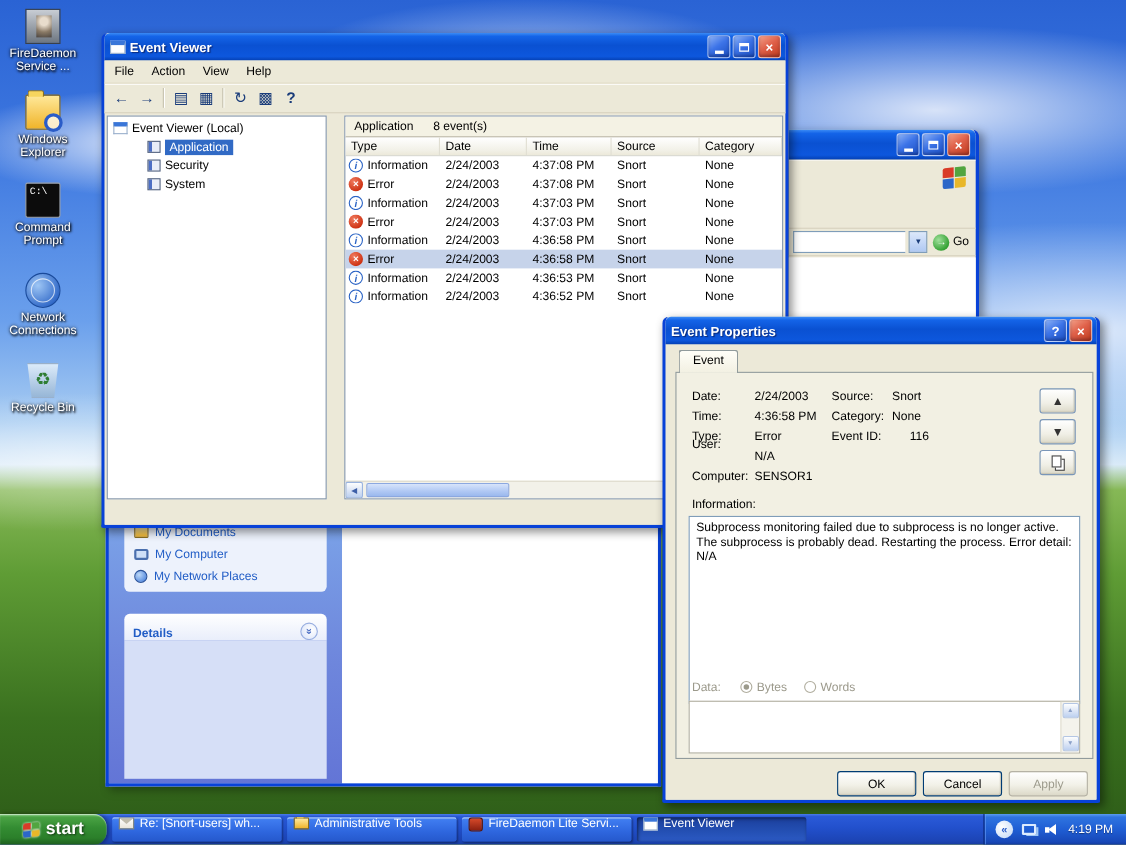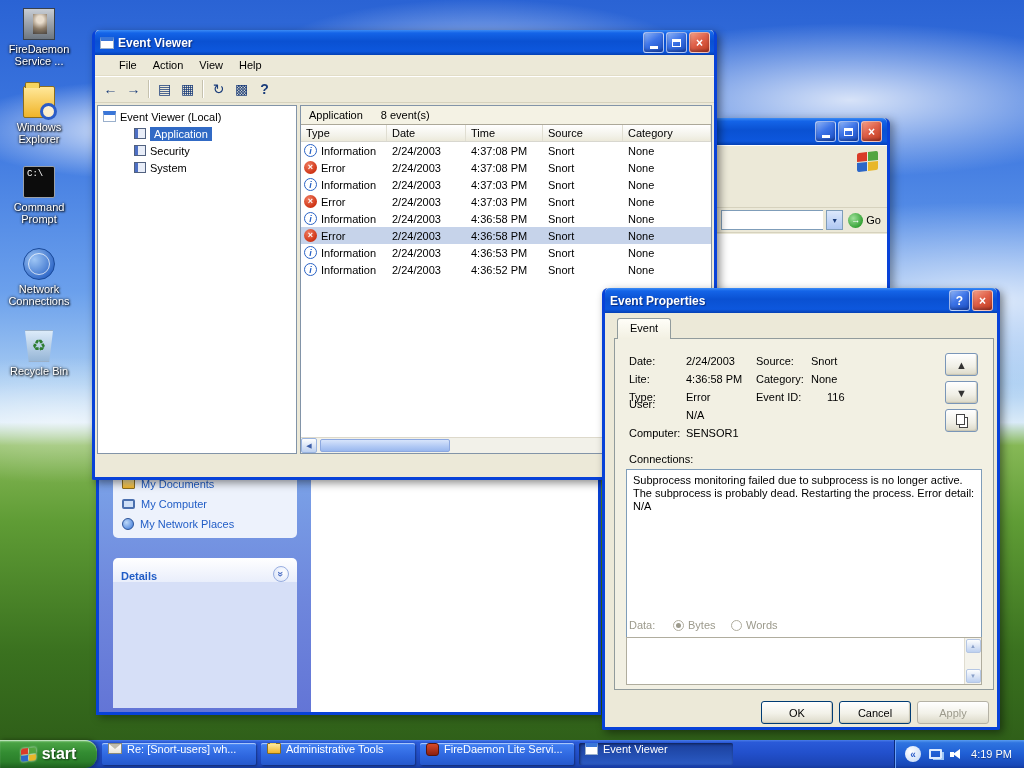"File" .menubar { padding-left: 16px -> 1px }
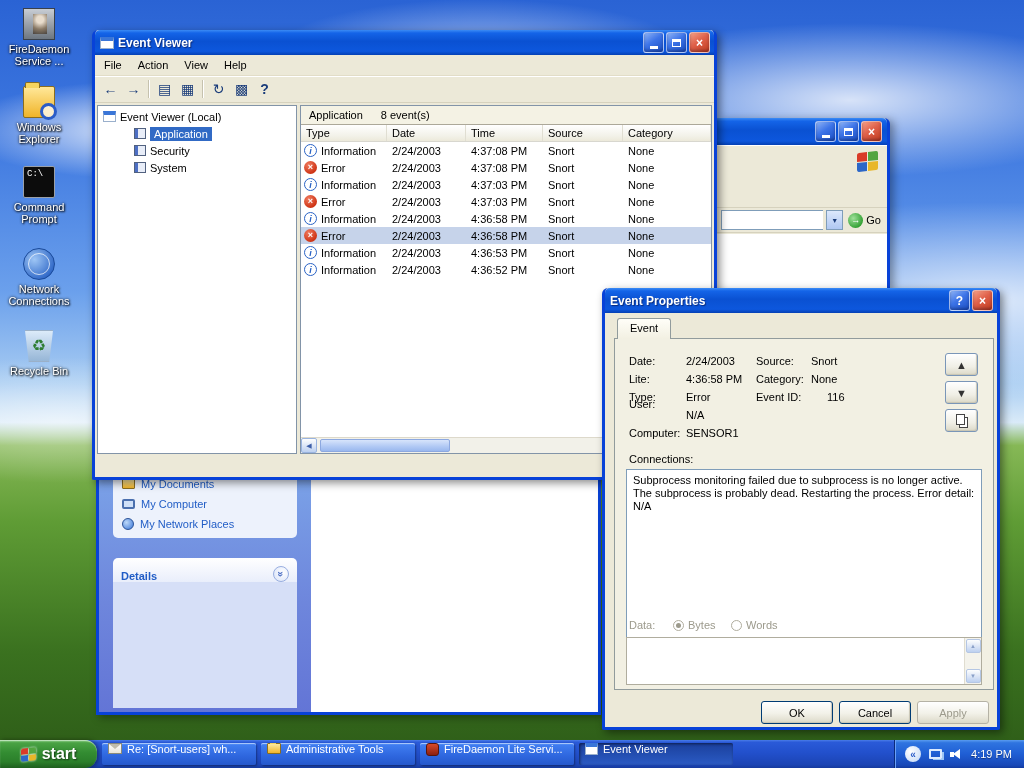"Event Viewer (Local)" .ev-body { gap: 3px -> 16px }
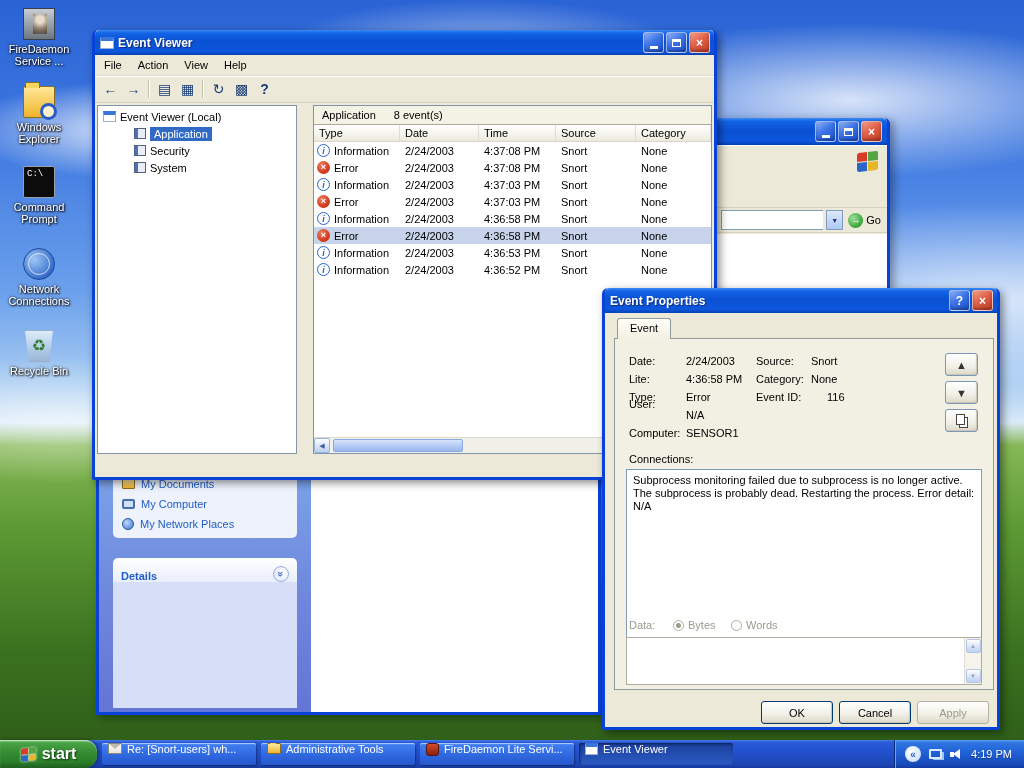"Lite:" span.fld { text: Lite -> Time }
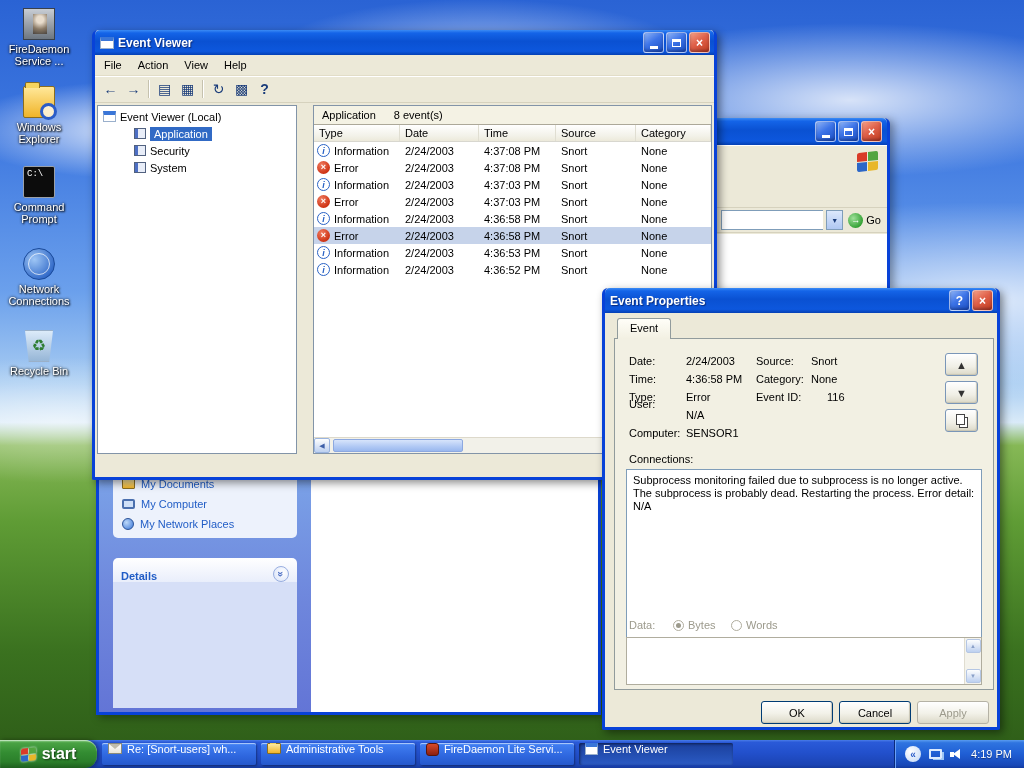"Connections:" span.fld { text: Connections -> Information }
